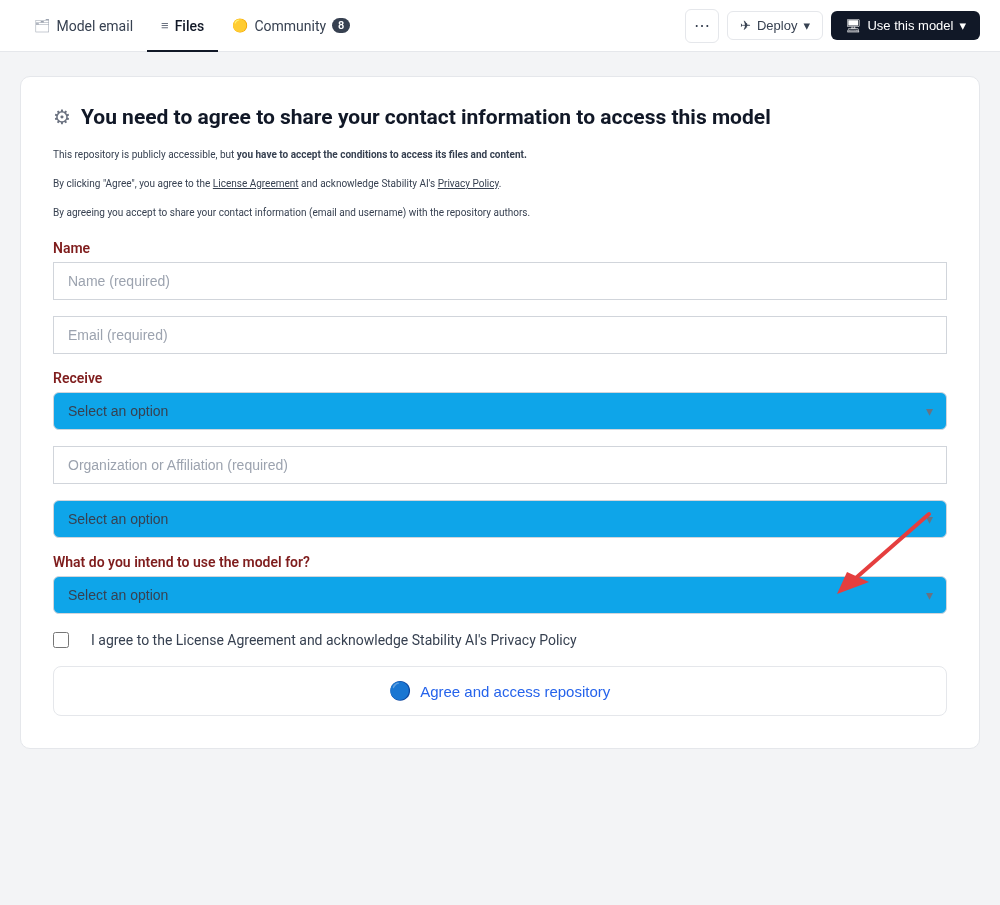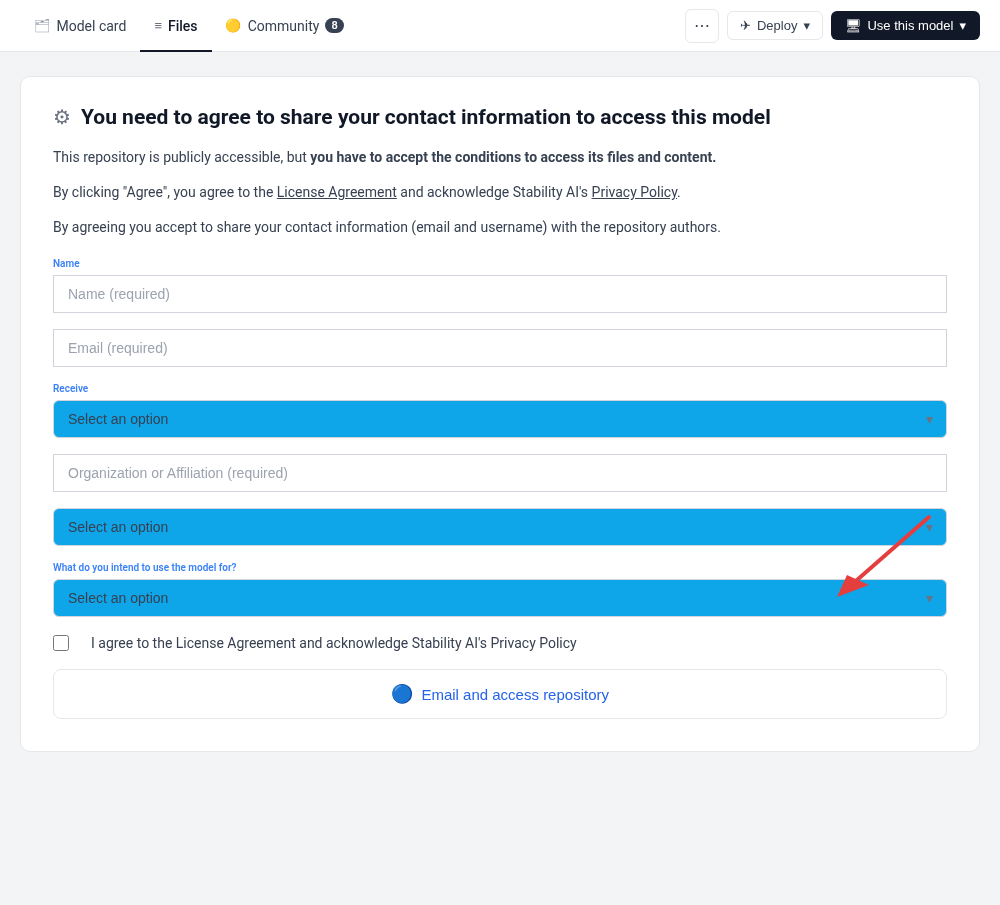"Model card" span { text: card -> email }
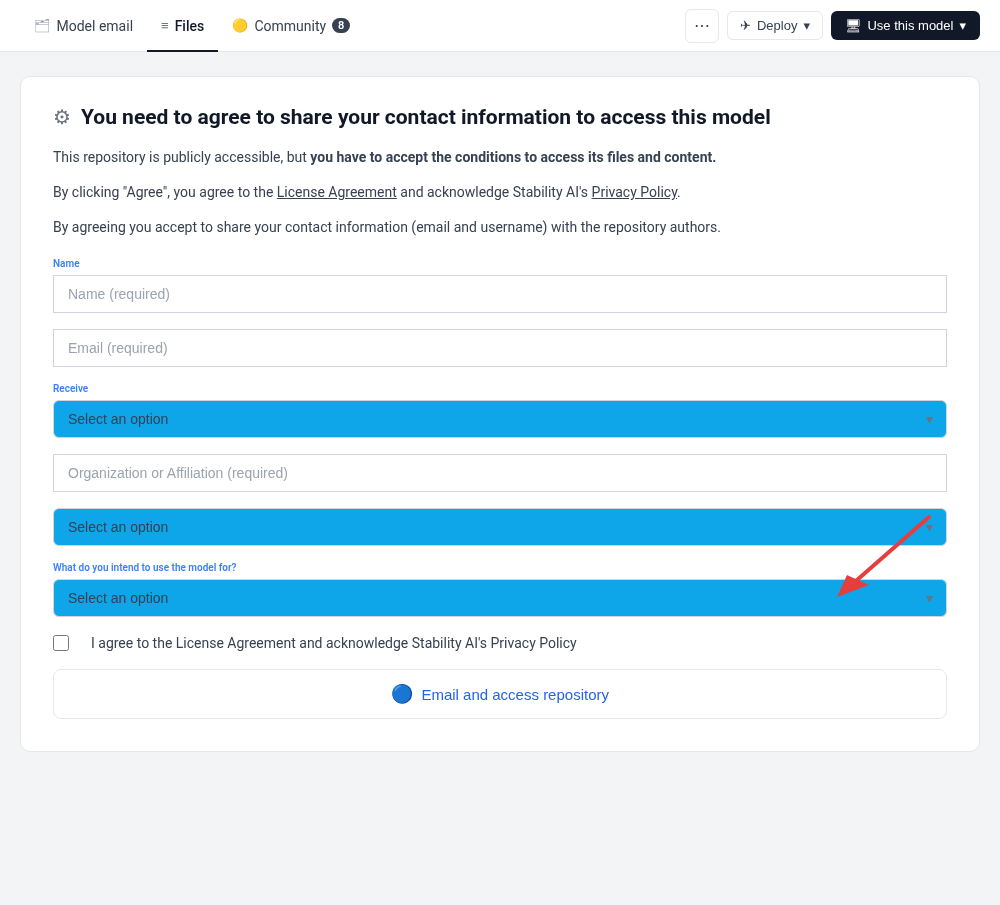"This repository is publicly accessible," .desc-text { font-size: 14px -> 10px }
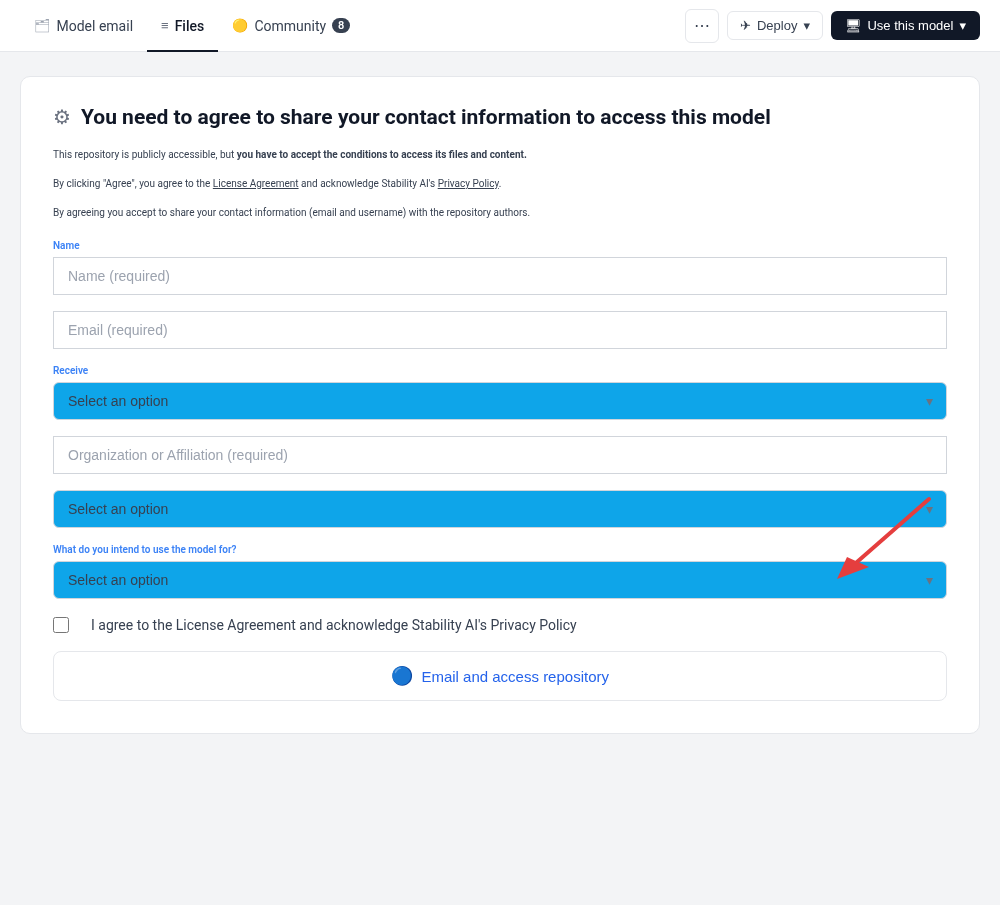"Name" .field-label { color: #3b82f6 -> #7f1d1d; font-size: 10px -> 14px }
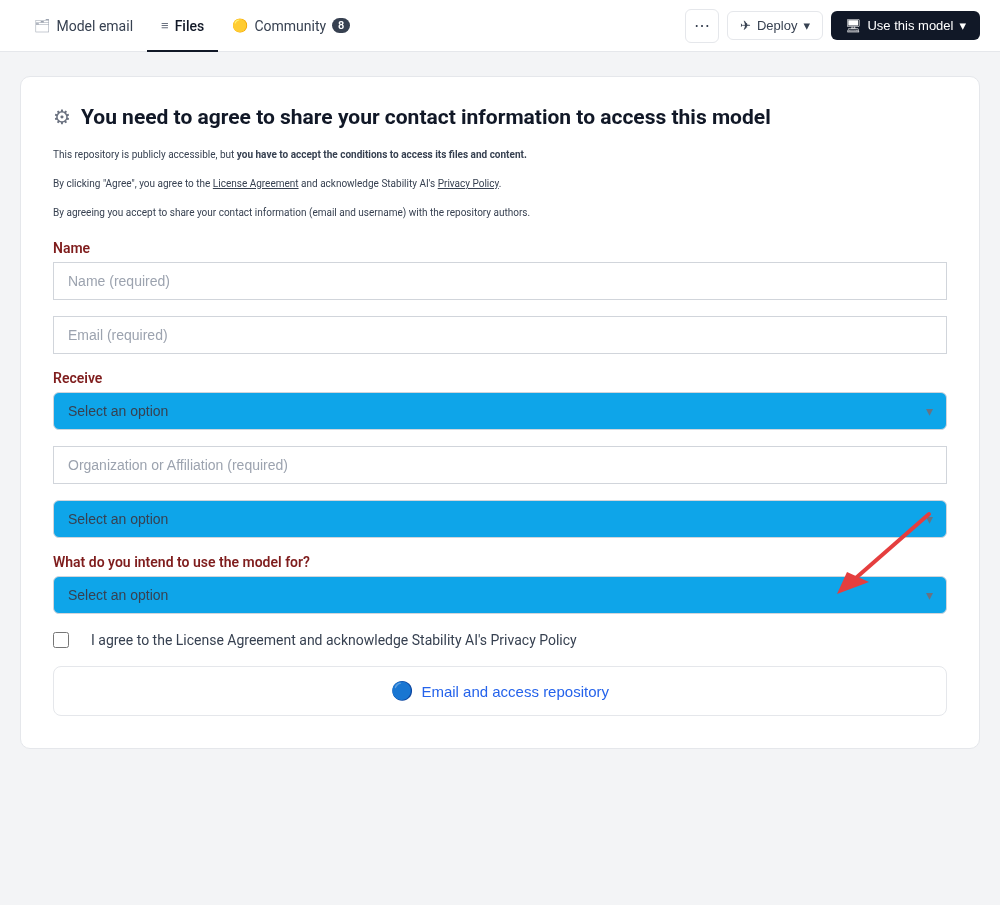"Email and access repository" span { text: Email -> Agree }
